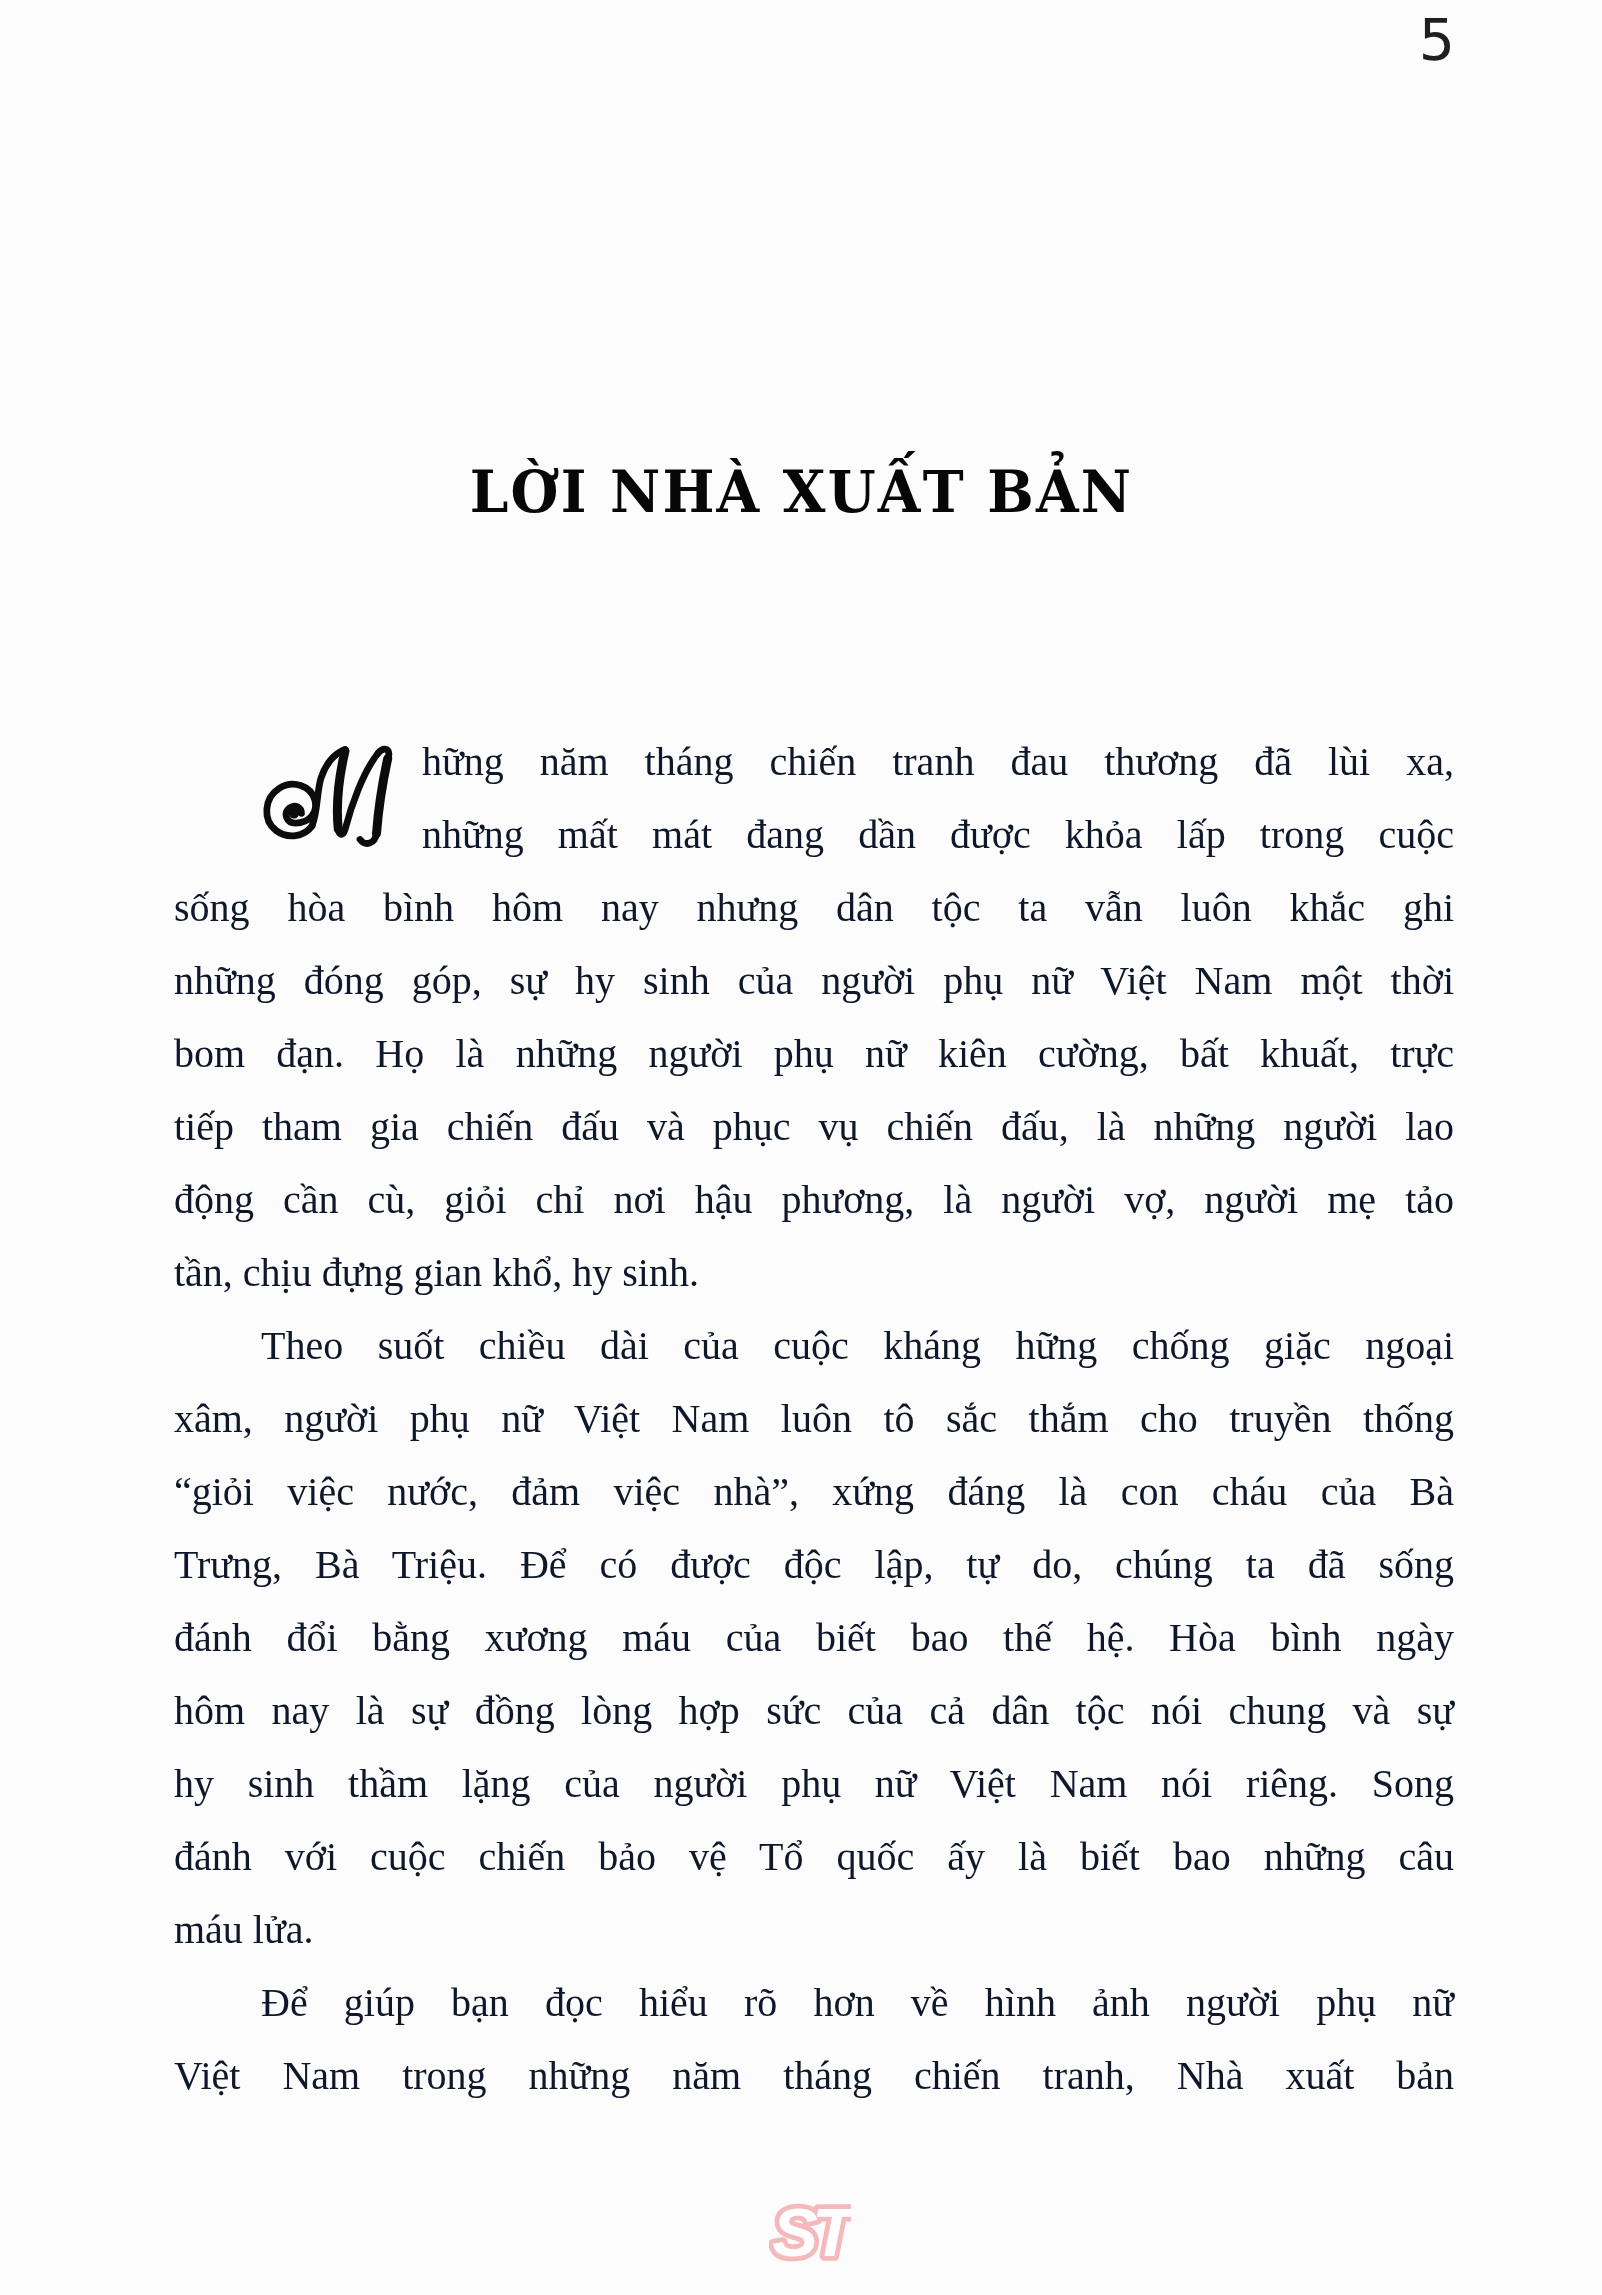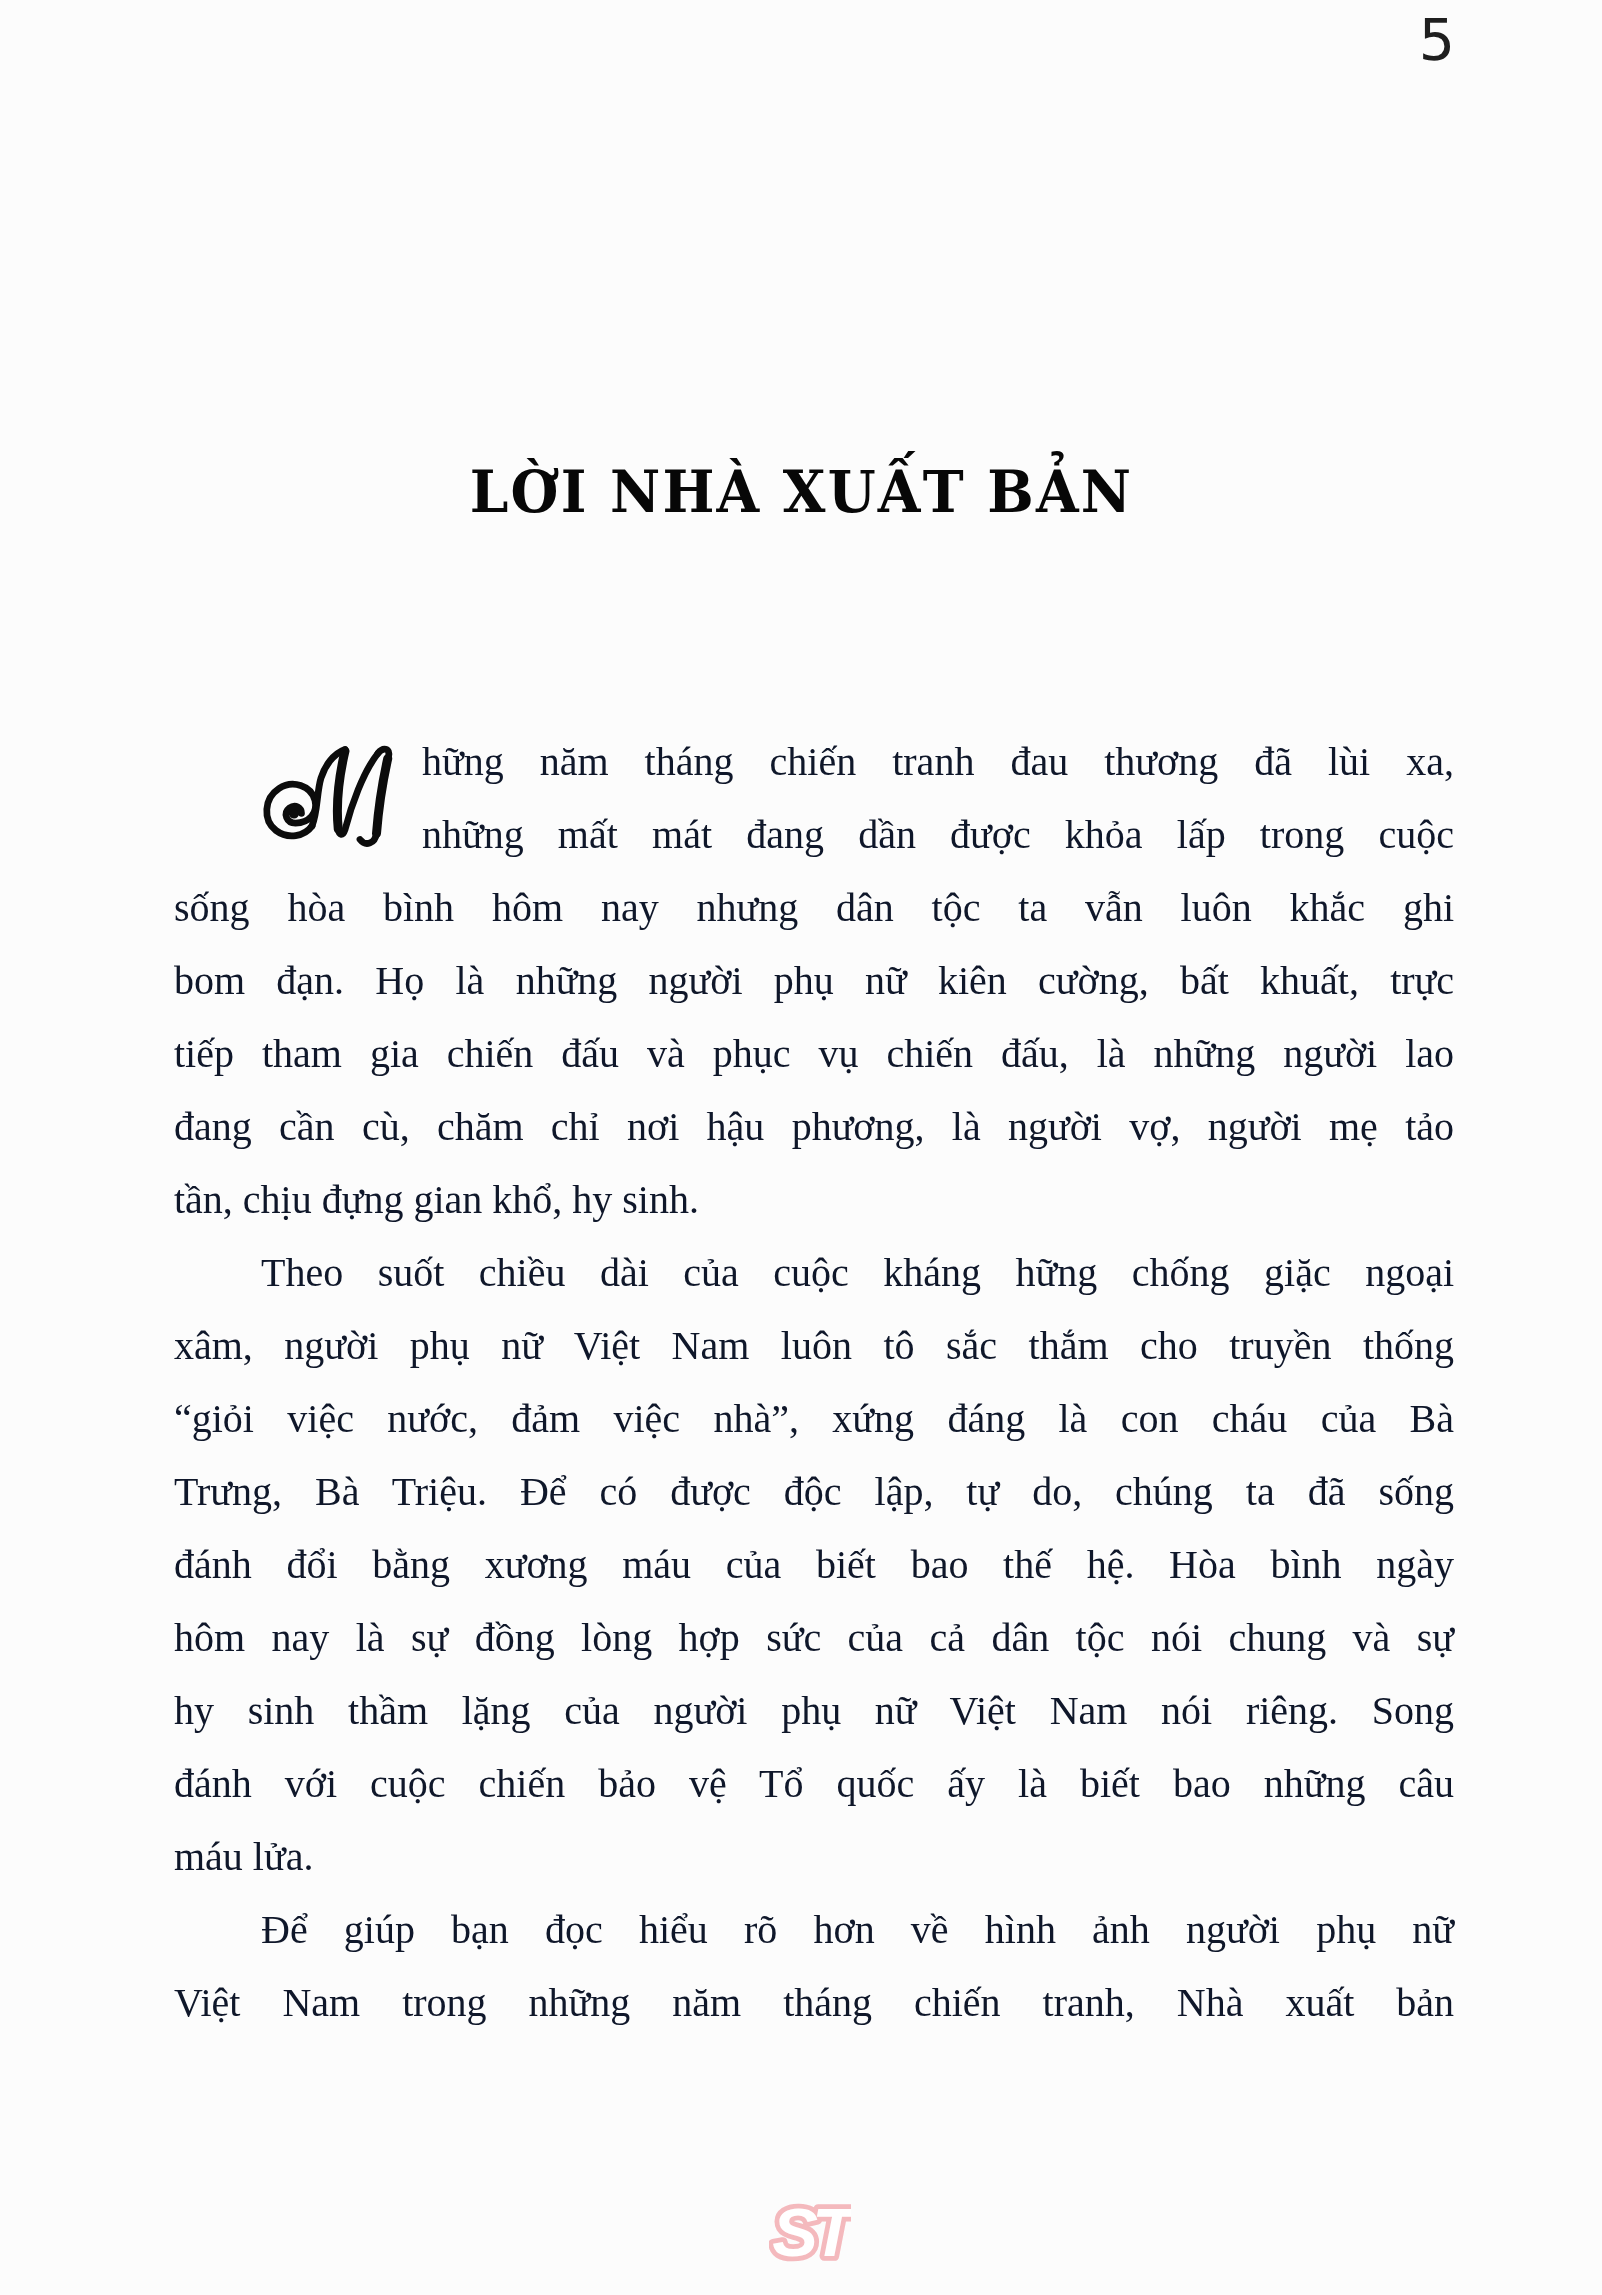"những đóng góp, sự hy" div.line { html: none -> <div>những đóng góp, sự hy sinh của người phụ nữ Việt Nam một thời</div> }
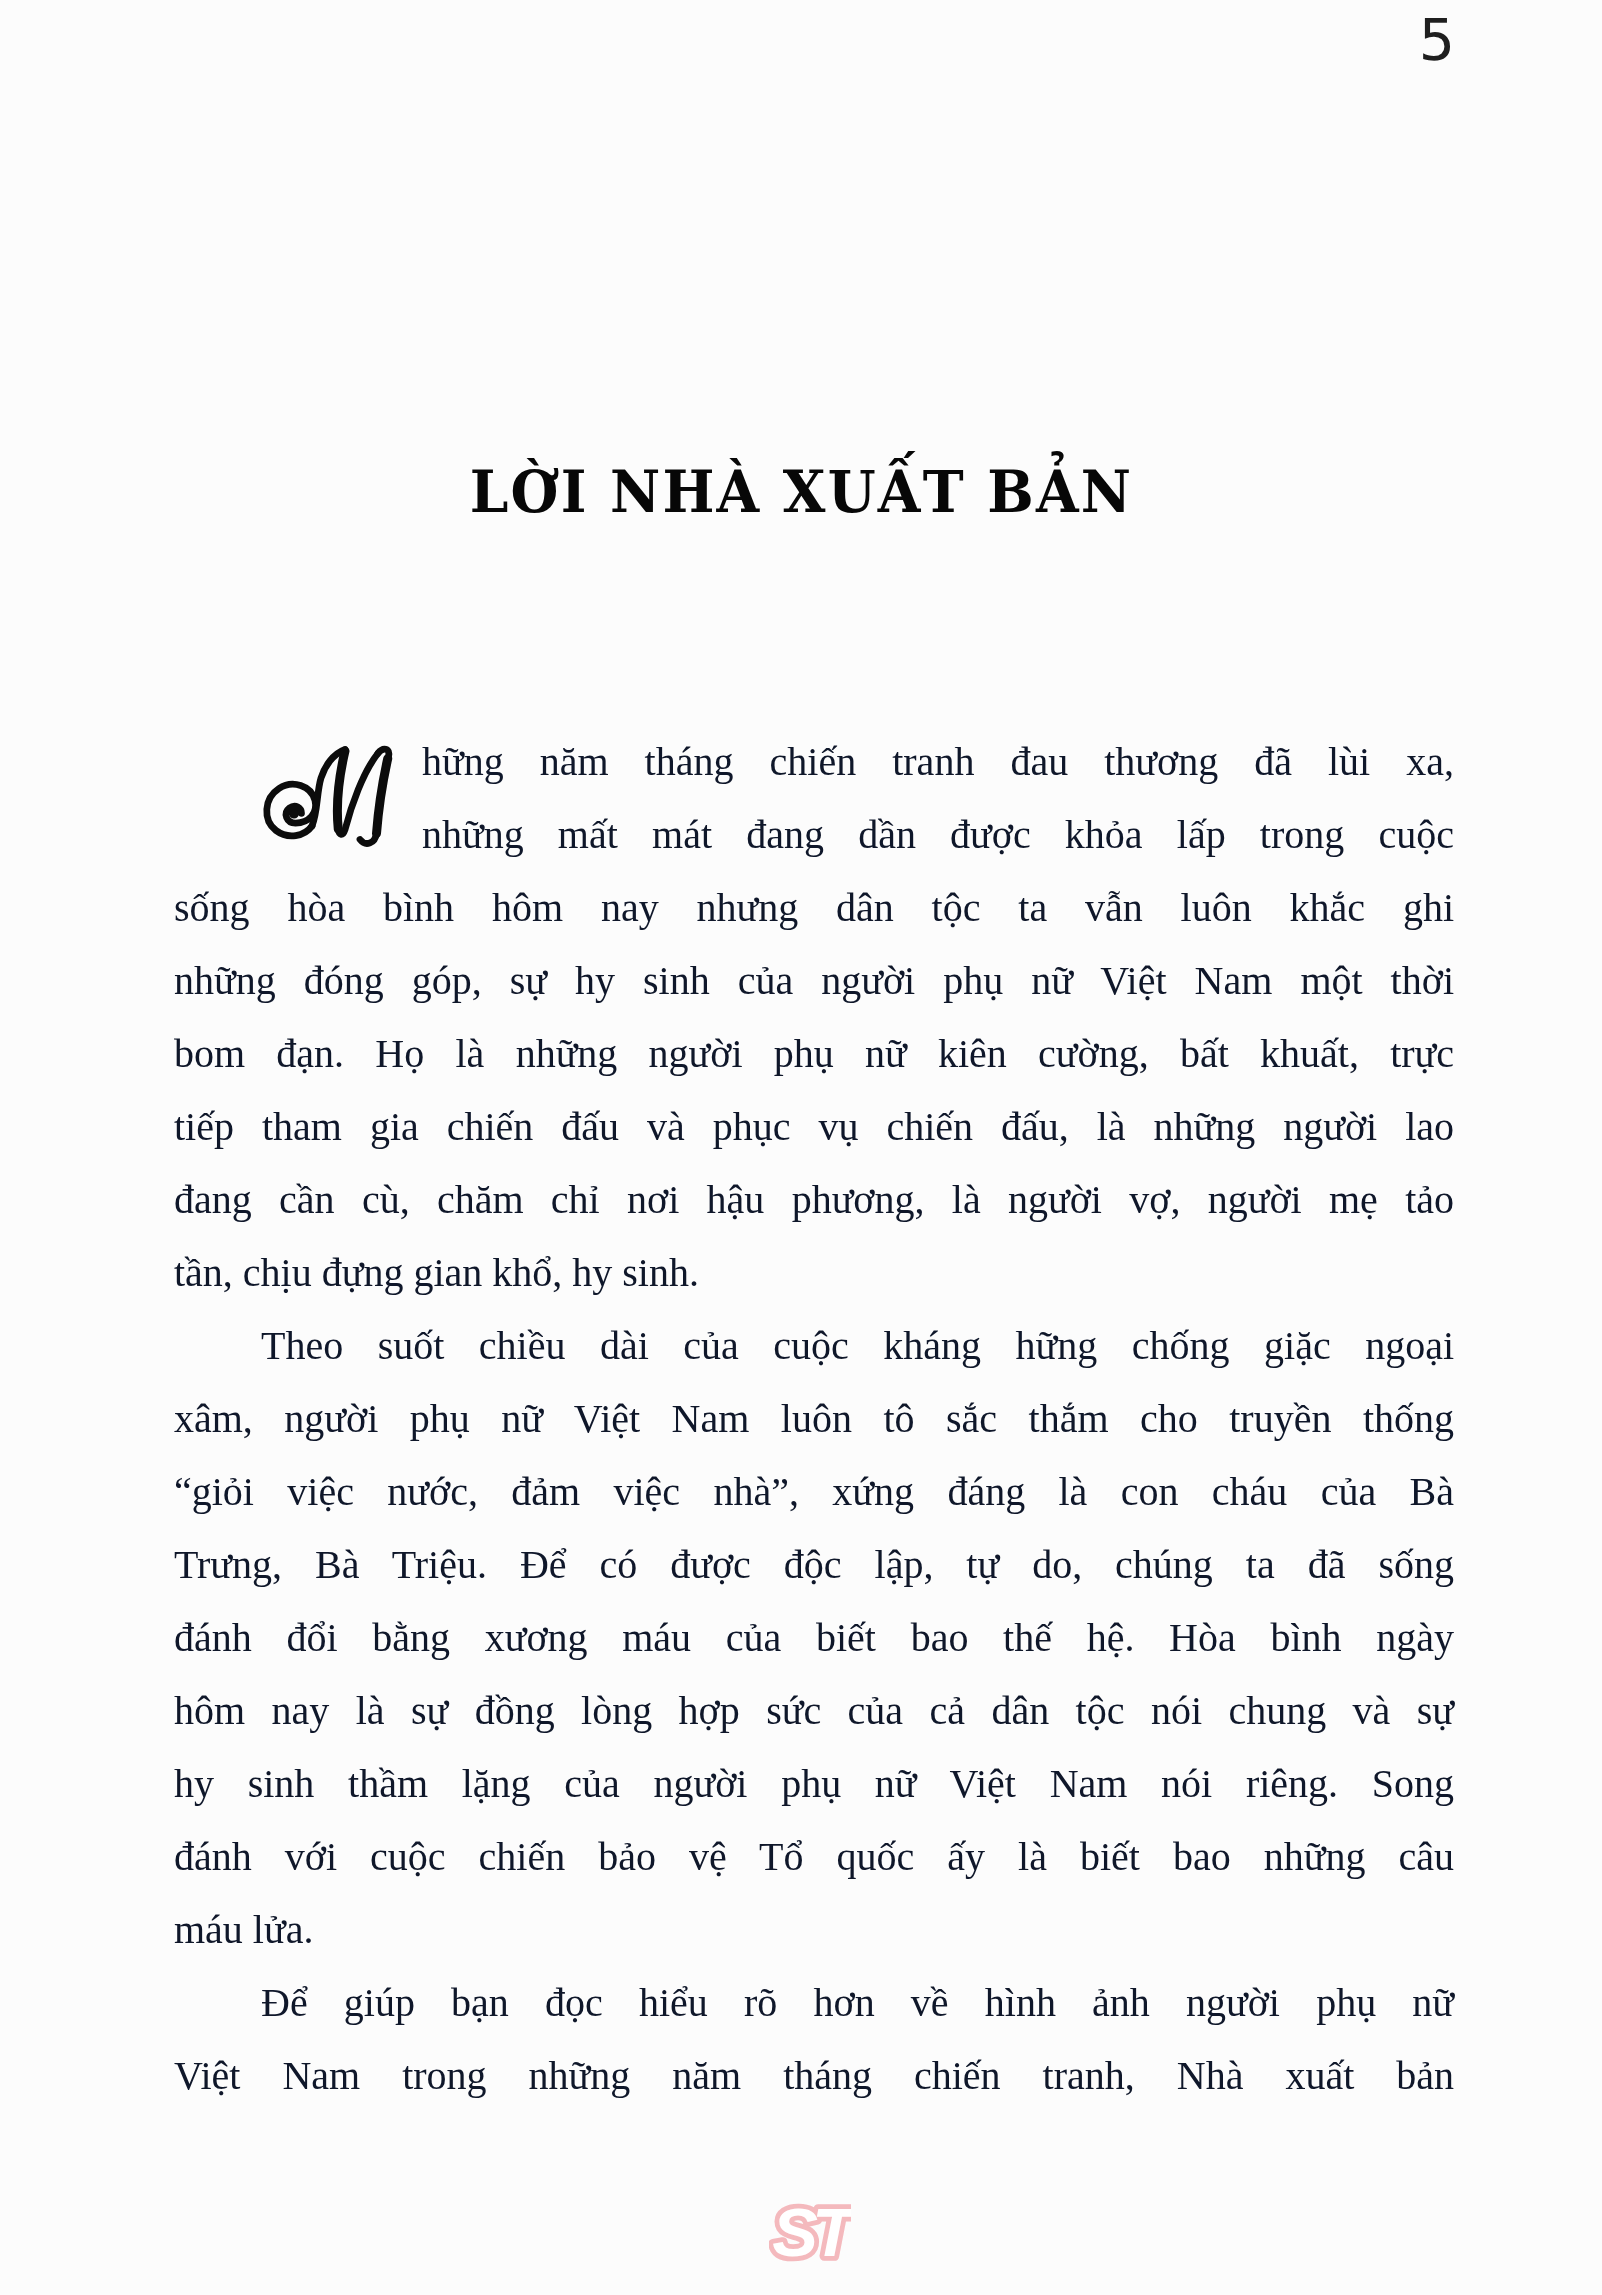"đang cần cù, chăm chỉ" div.line { text: đang cần cù, chăm -> động cần cù, giỏi }
